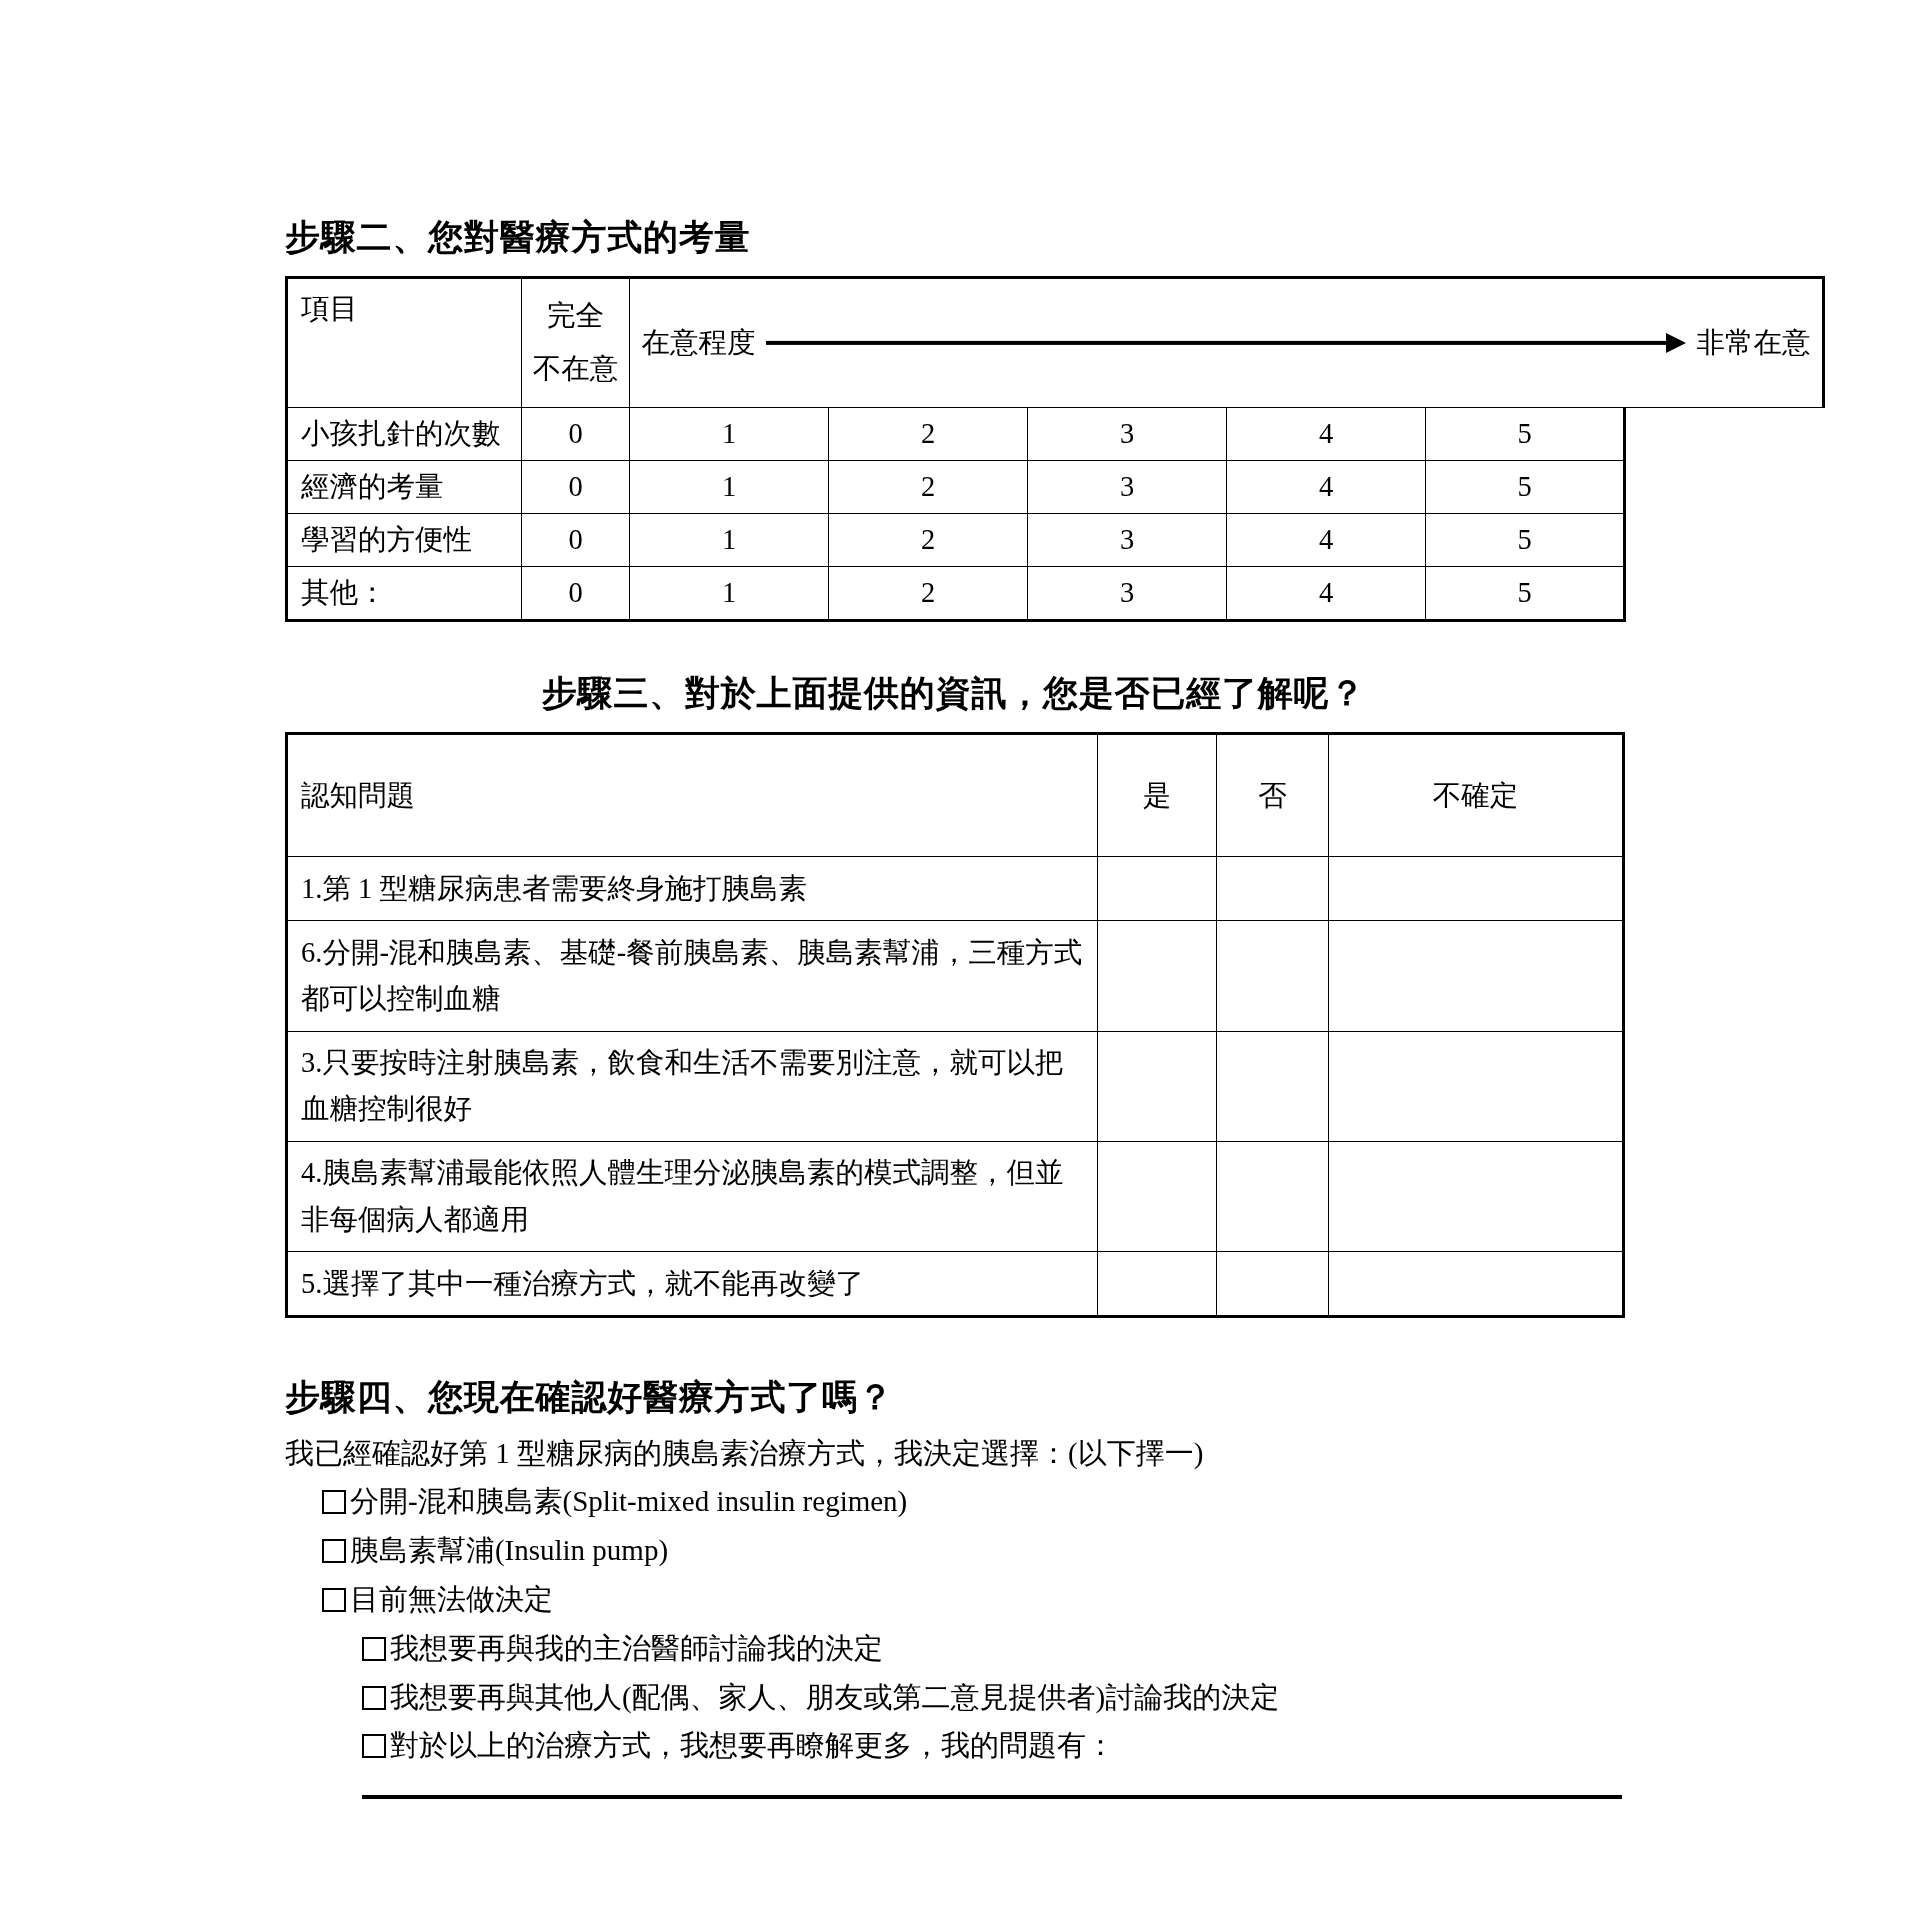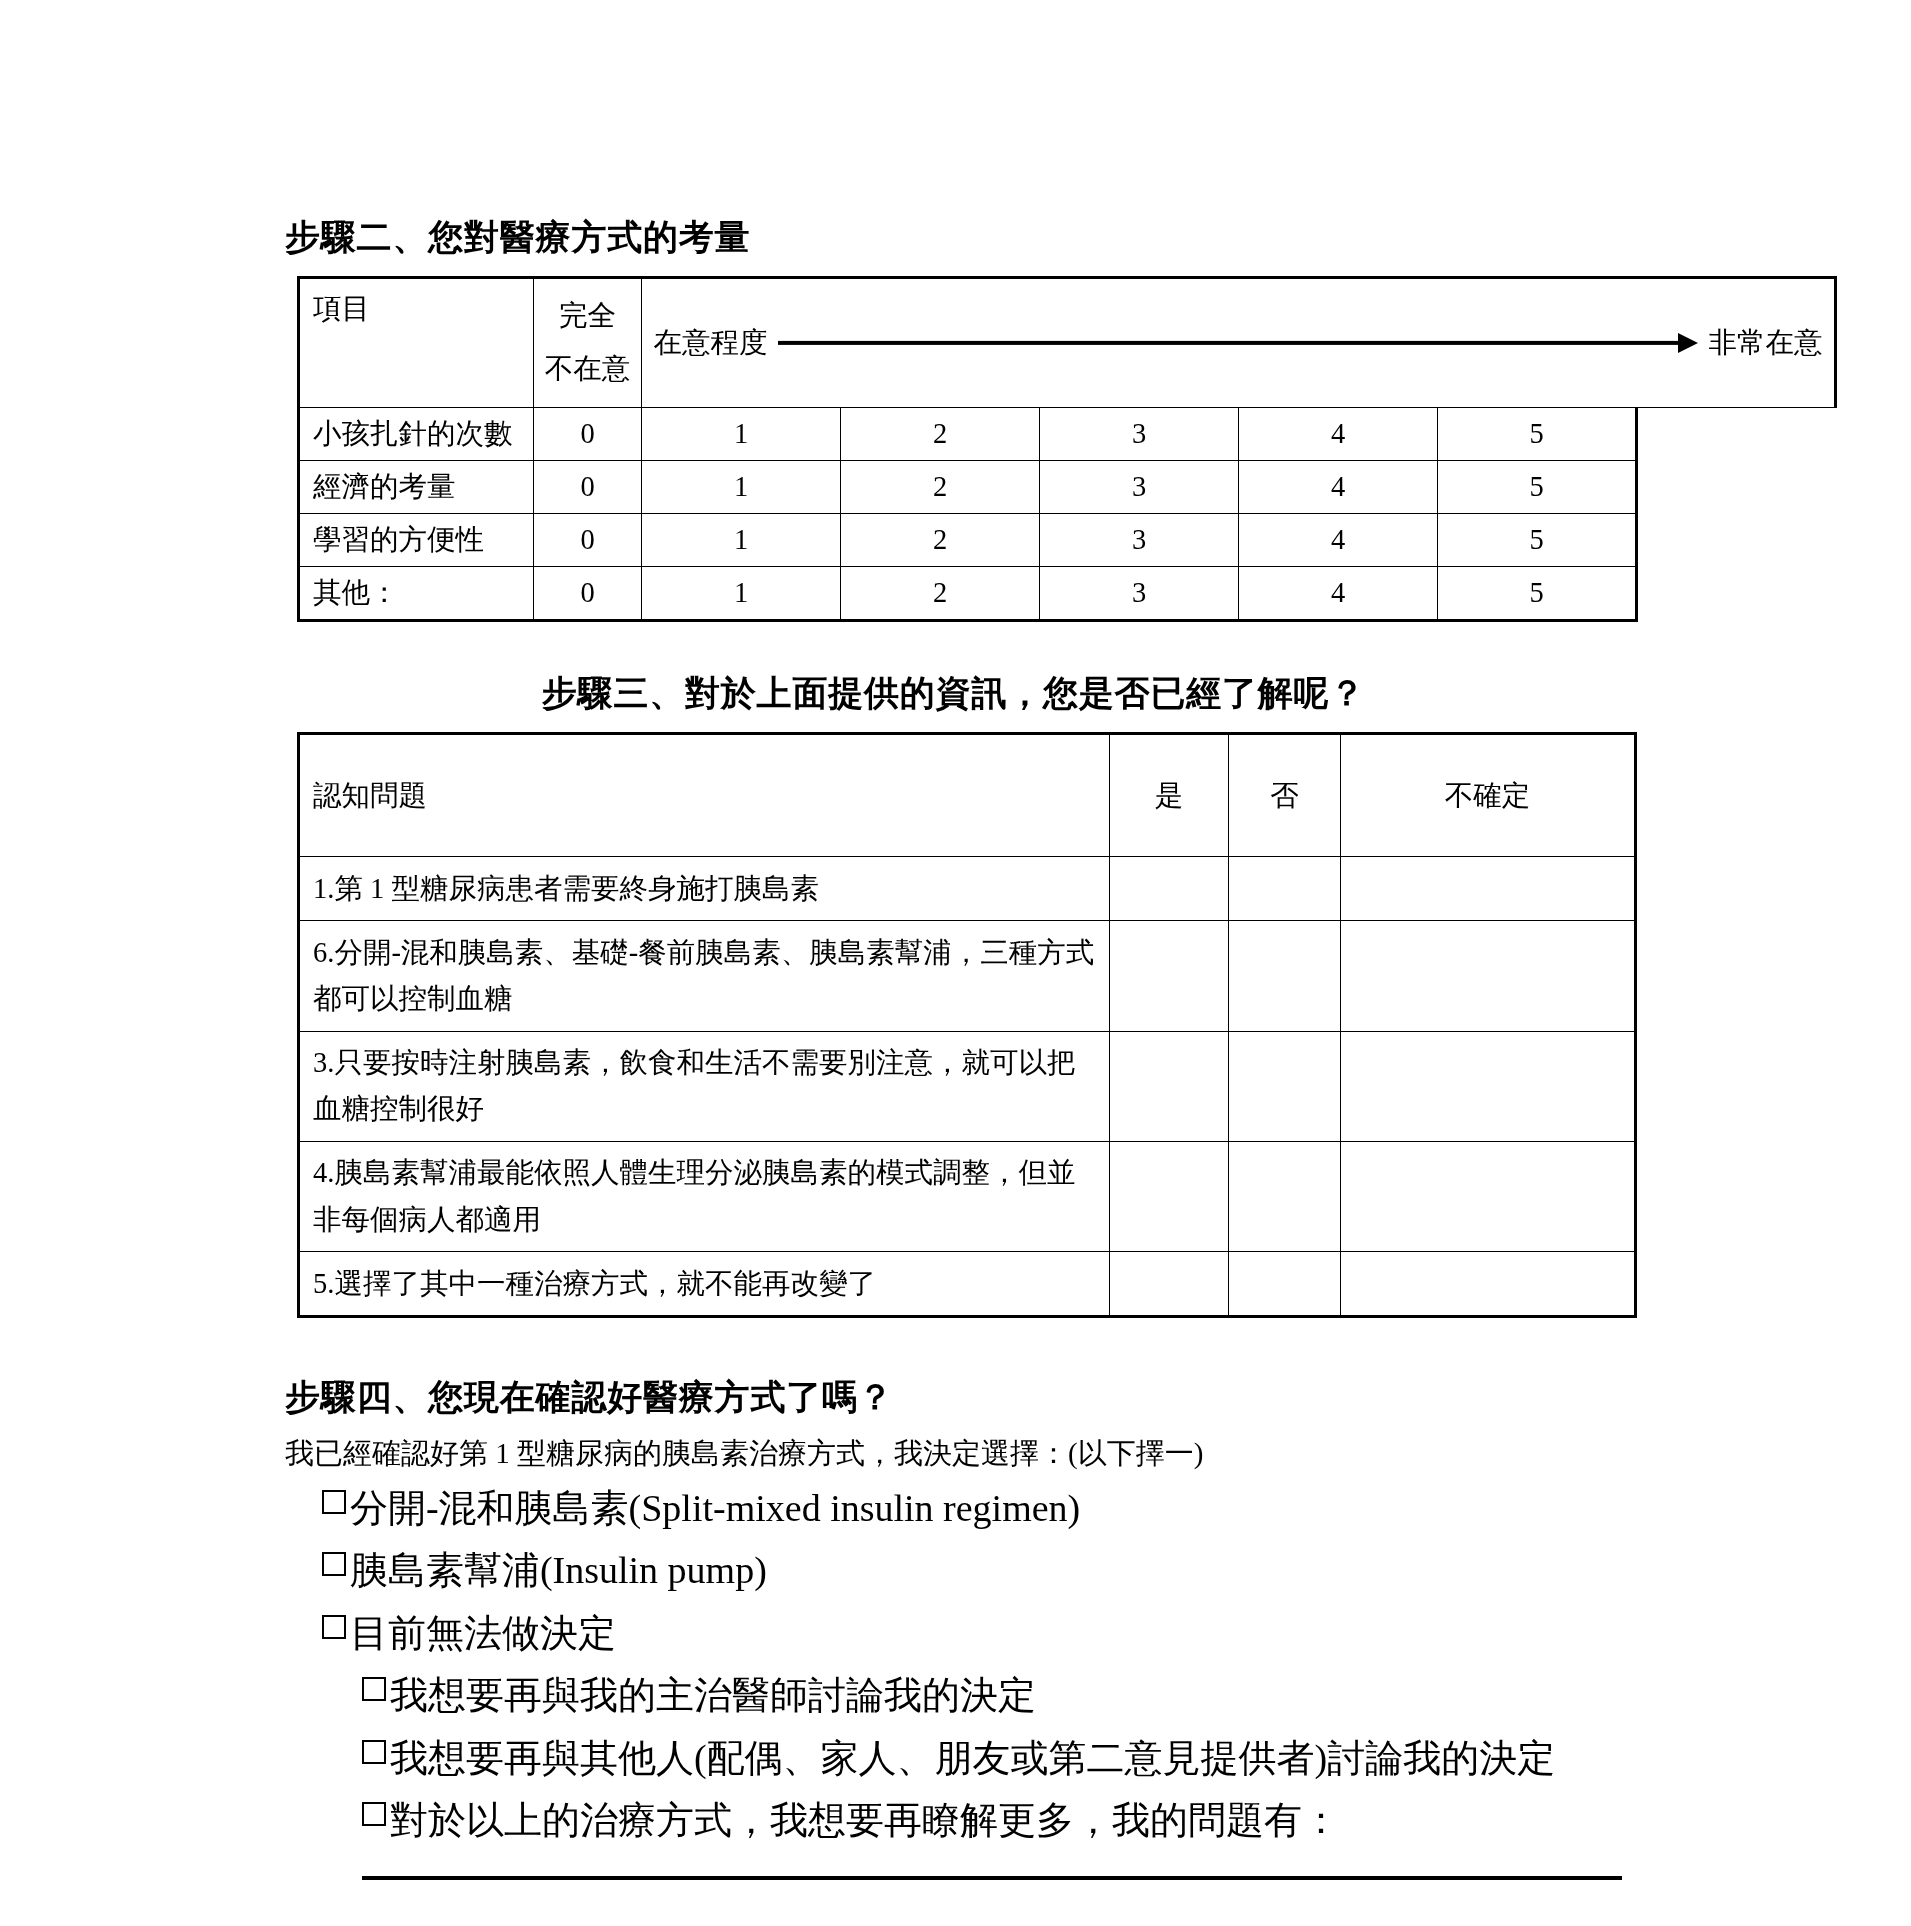"項目" table.doc-table { margin: 12px -> 0 }
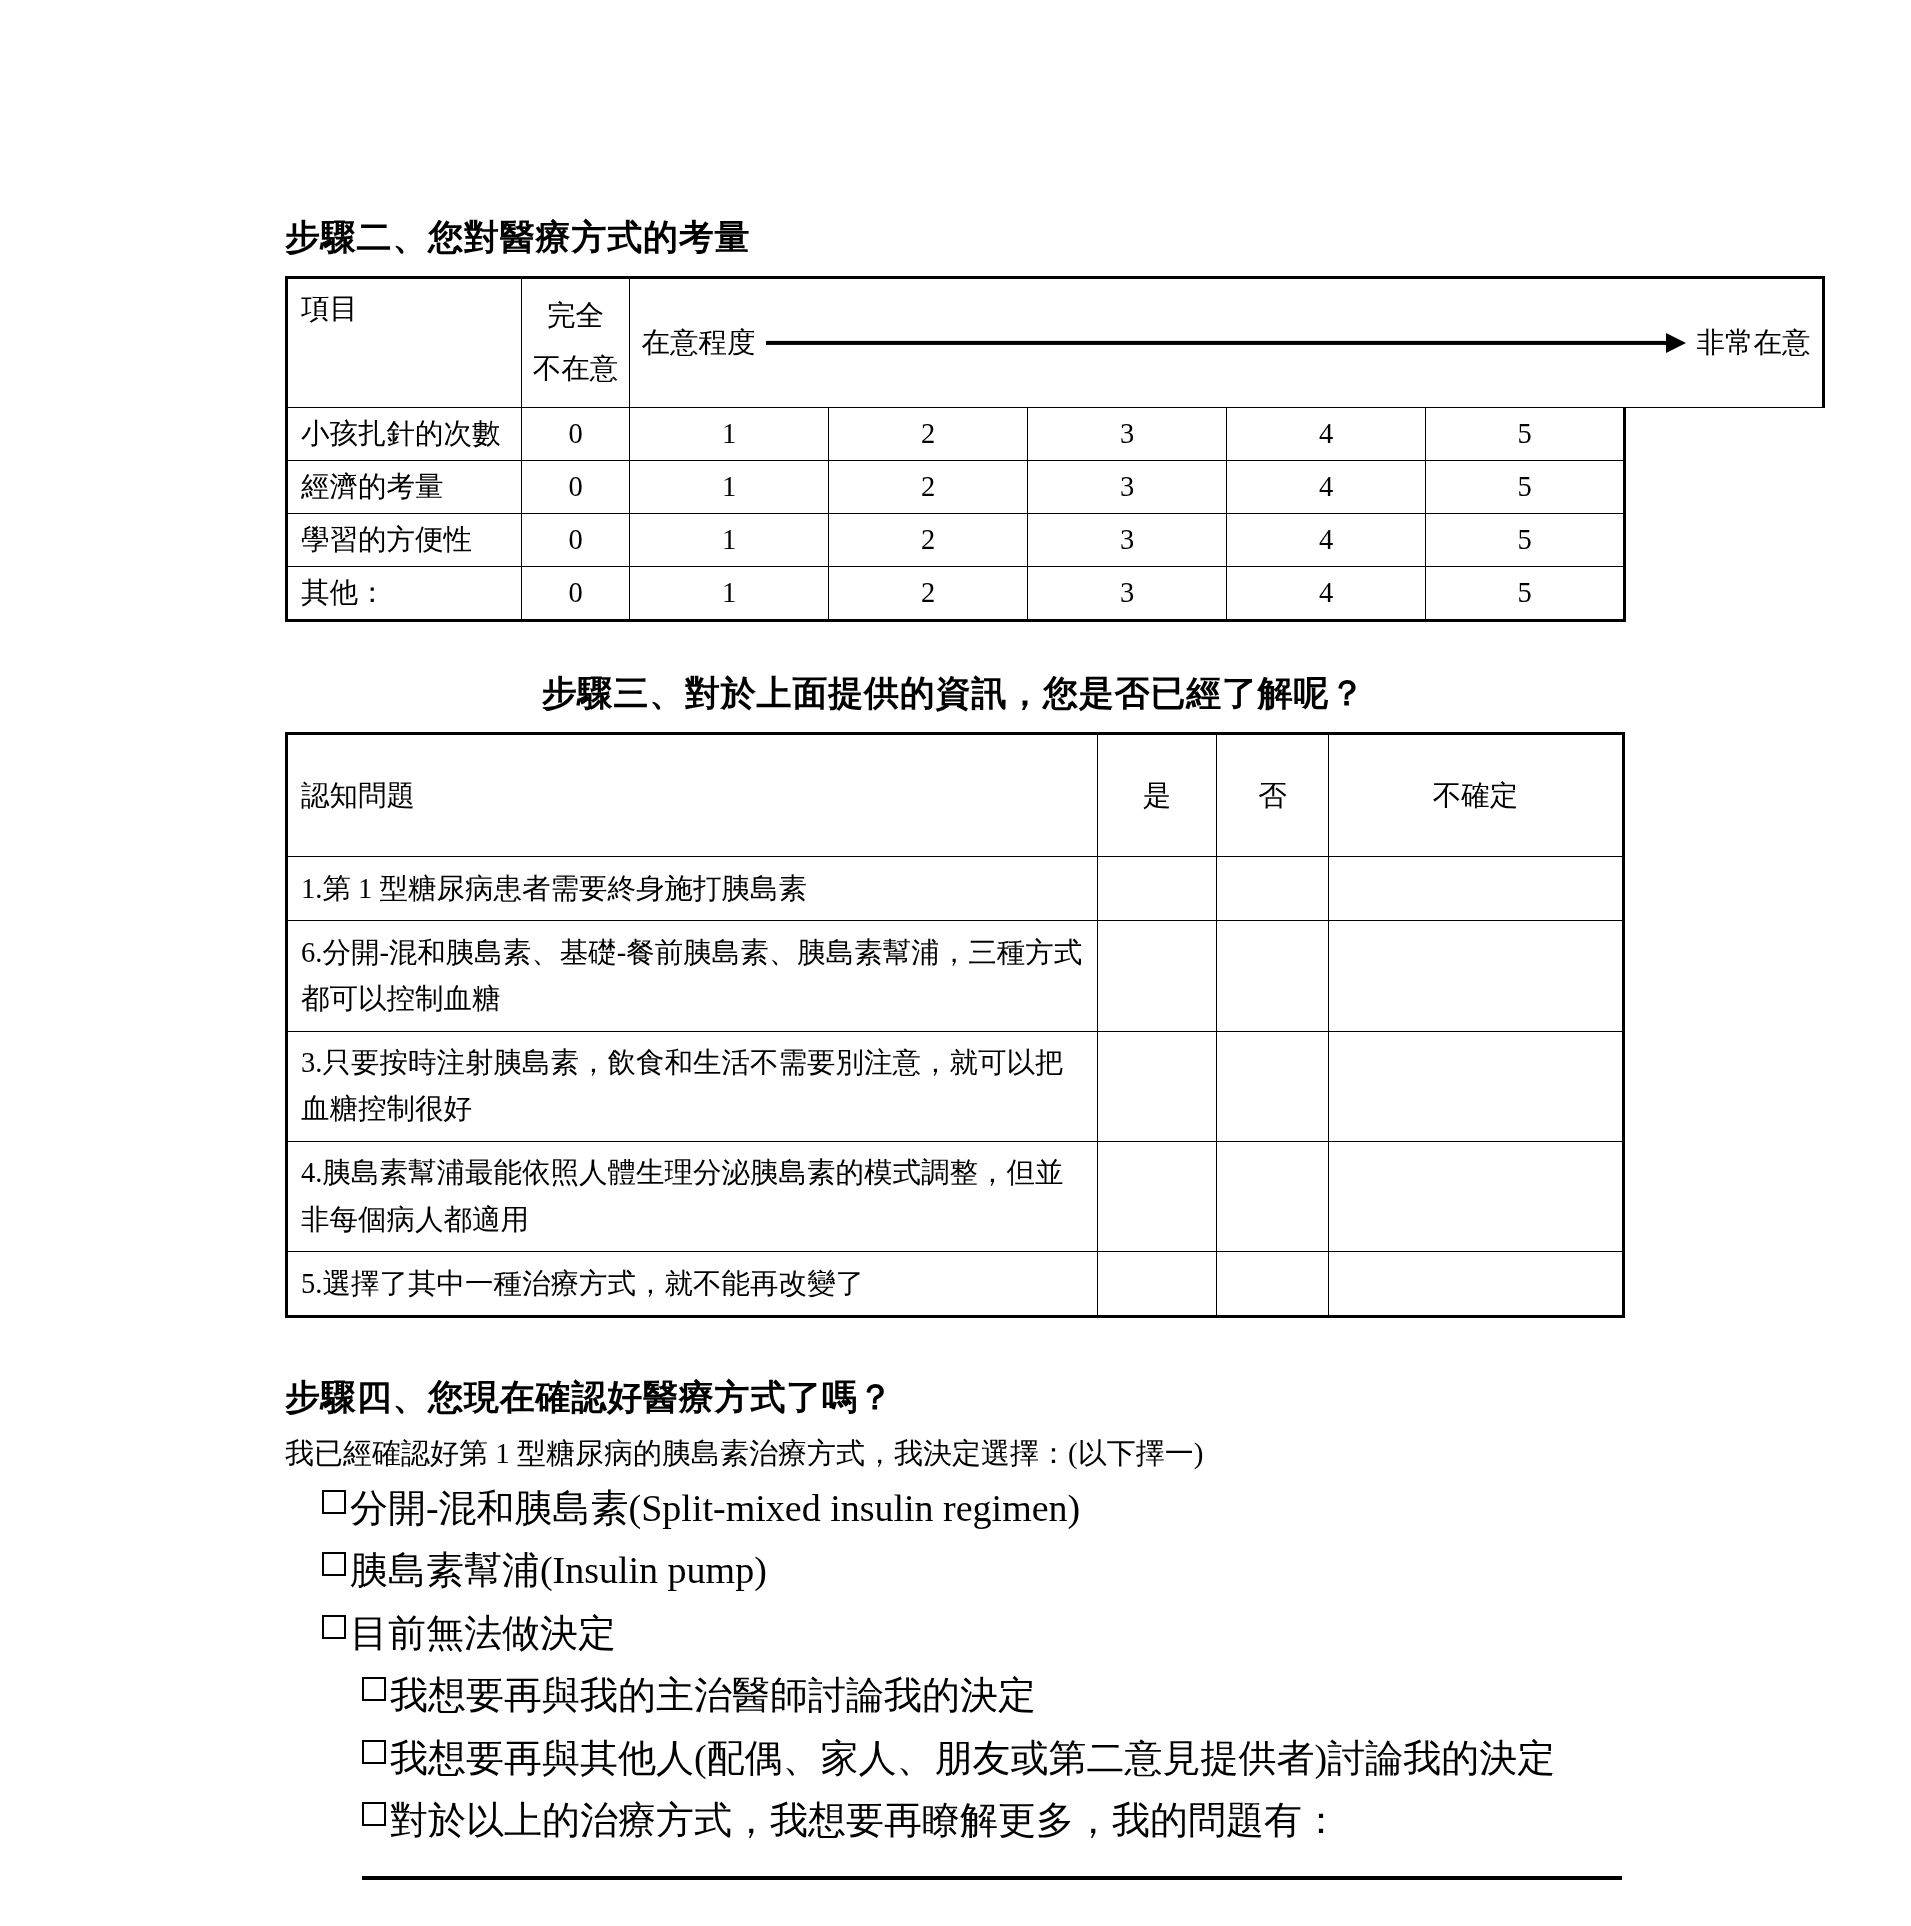"分開-混和胰島素(Split-mixed insulin regimen)" .choice { font-size: 38px -> 29px }
